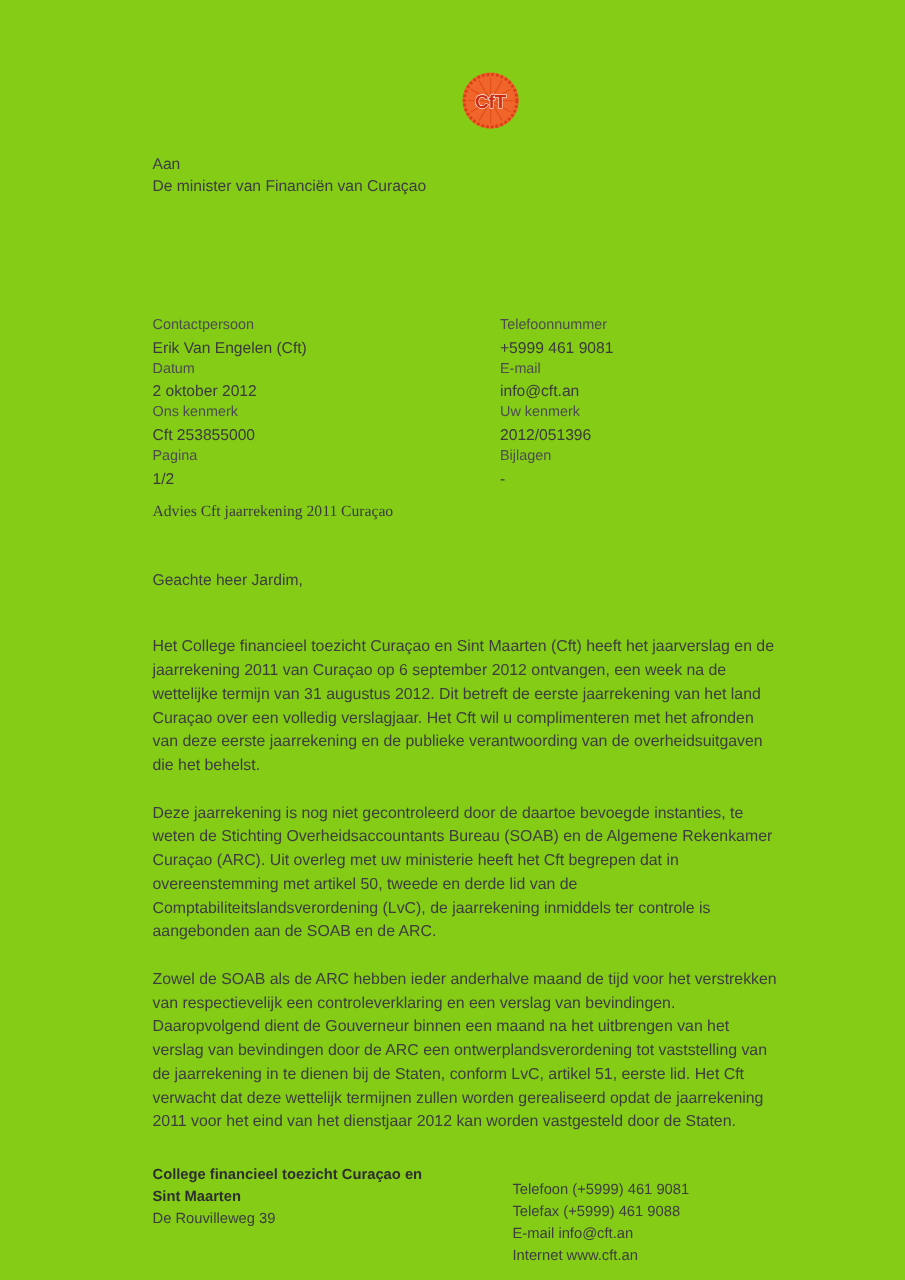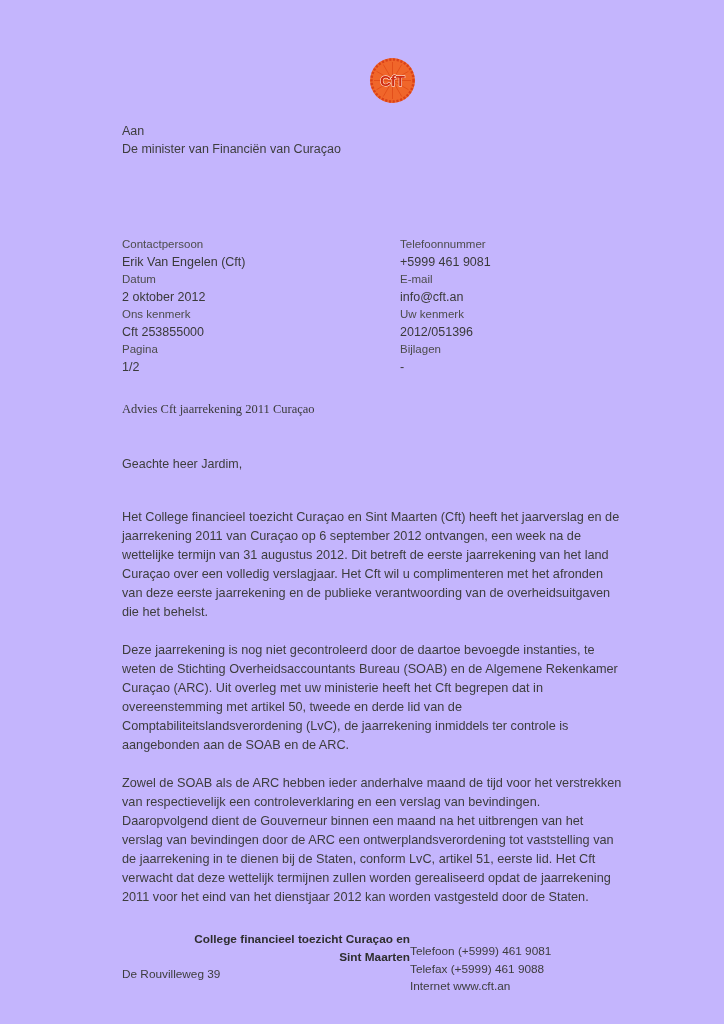"CfT" .page { background: #c4b5fd -> #84cc16 }
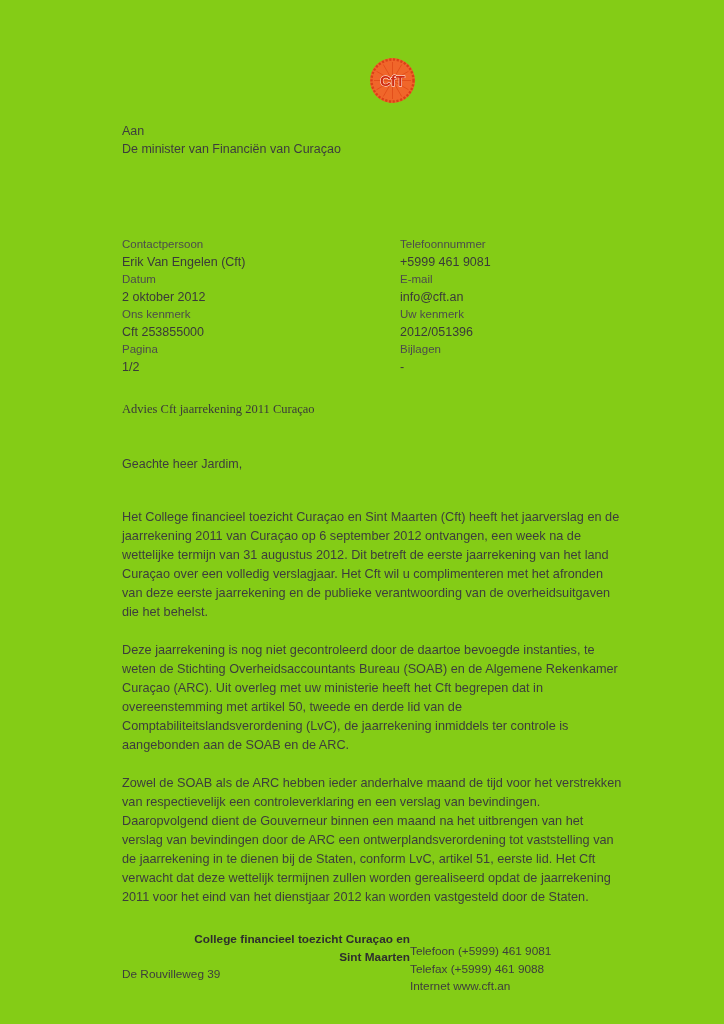"Contactpersoon" .meta { top: 236px -> 252px }
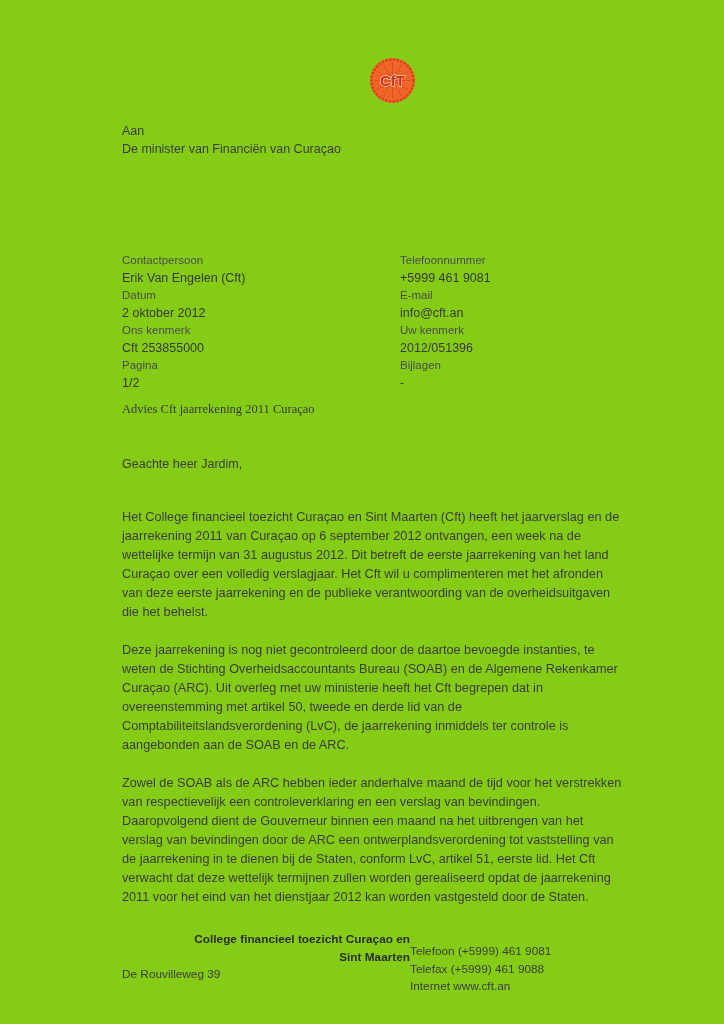"College financieel toezicht Curaçao en" .footer-org { text-align: right -> none }
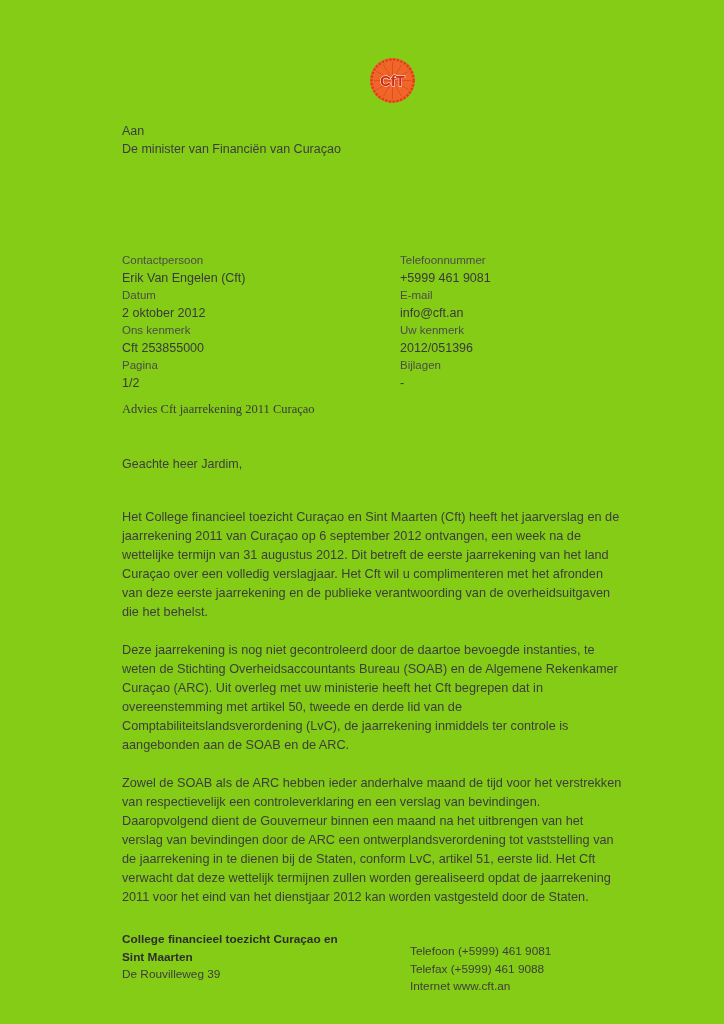"E-mail info@cft.an" div { html: none -> <div>E-mail info@cft.an</div> }
